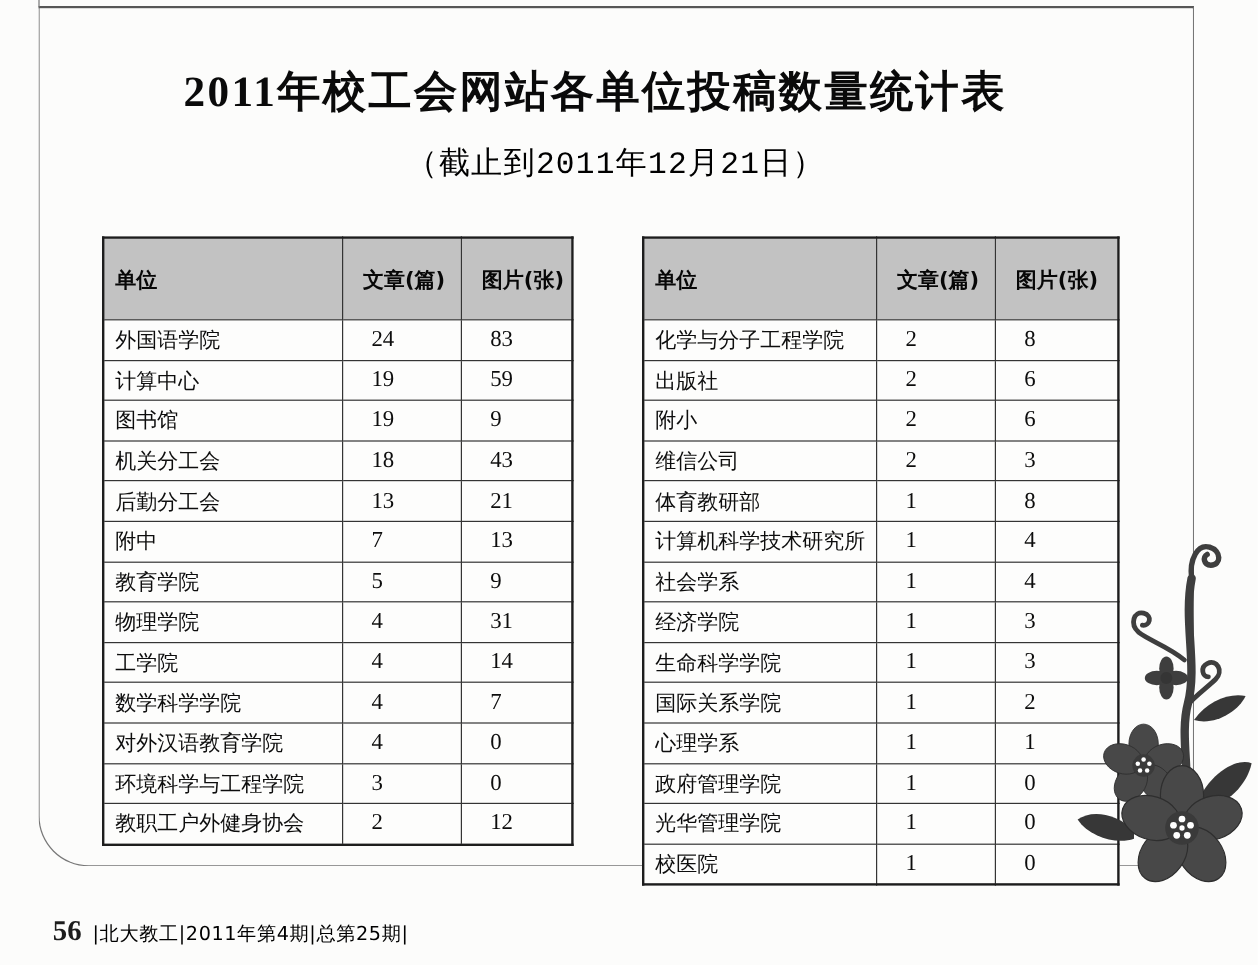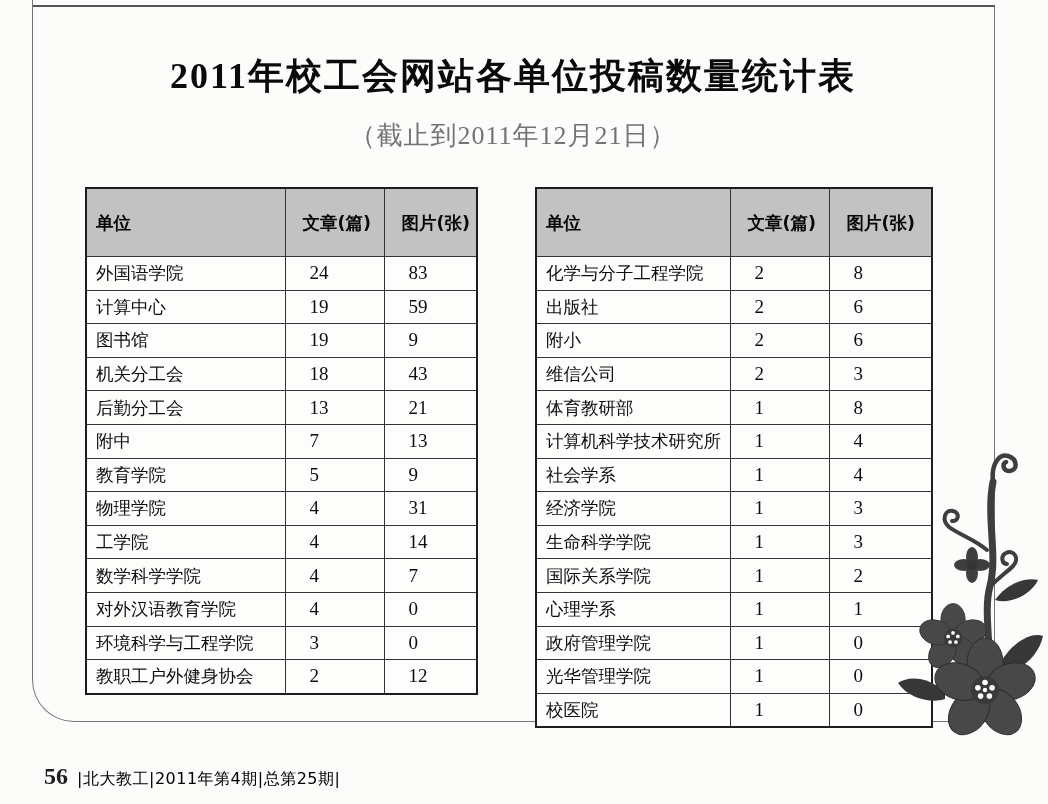"2011年校工会网站各单位投稿数量统计表" .title { left: 32px -> 15px }
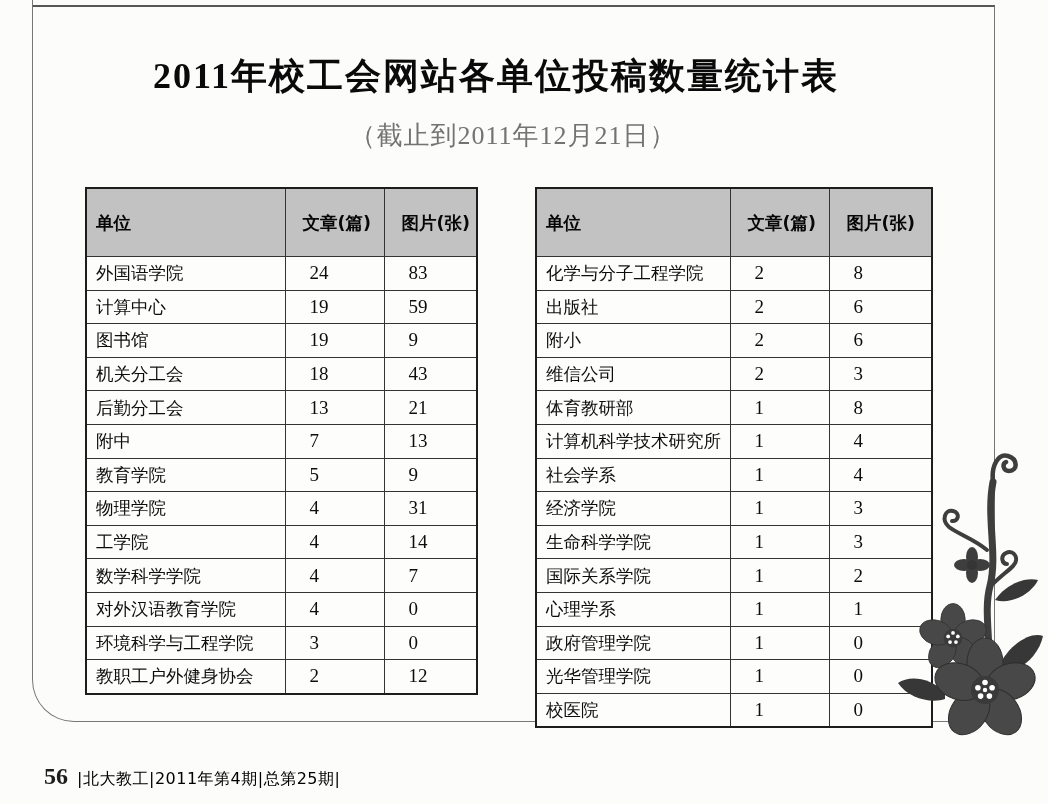"（截止到2011年12月21日）" .subtitle { color: #737373 -> #000000; font-family: Liberation Serif, serif -> Liberation Mono, monospace }
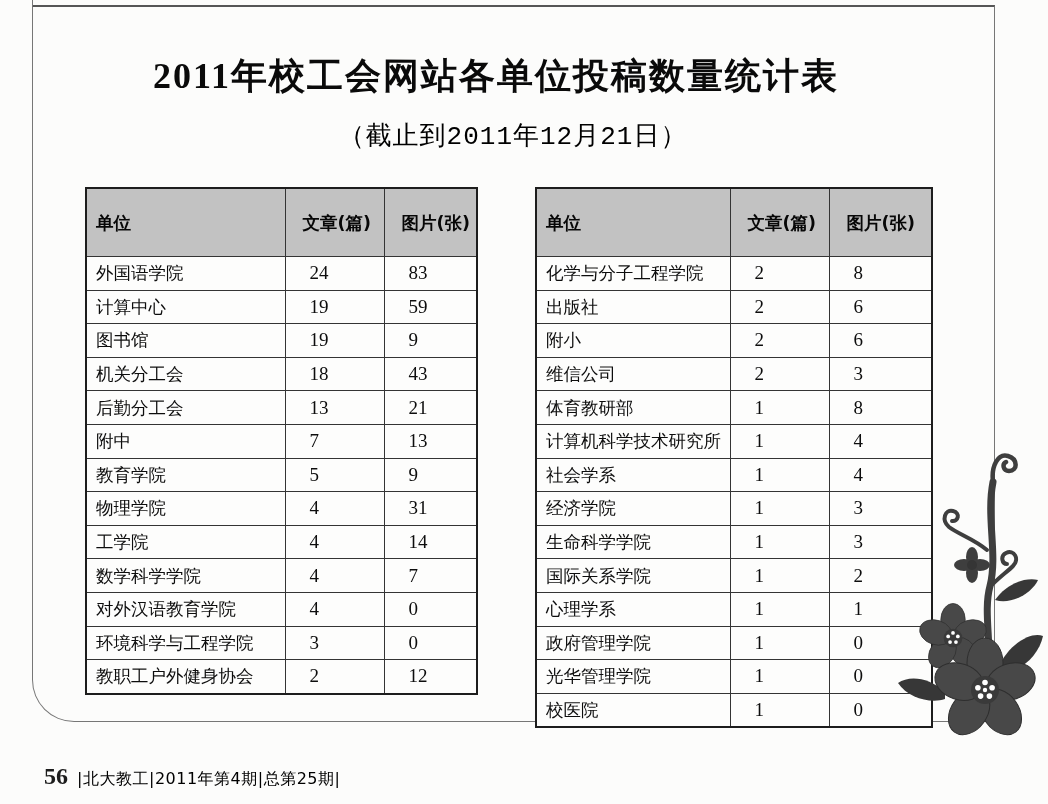"单位" table.stats { top: 187px -> 197px }
